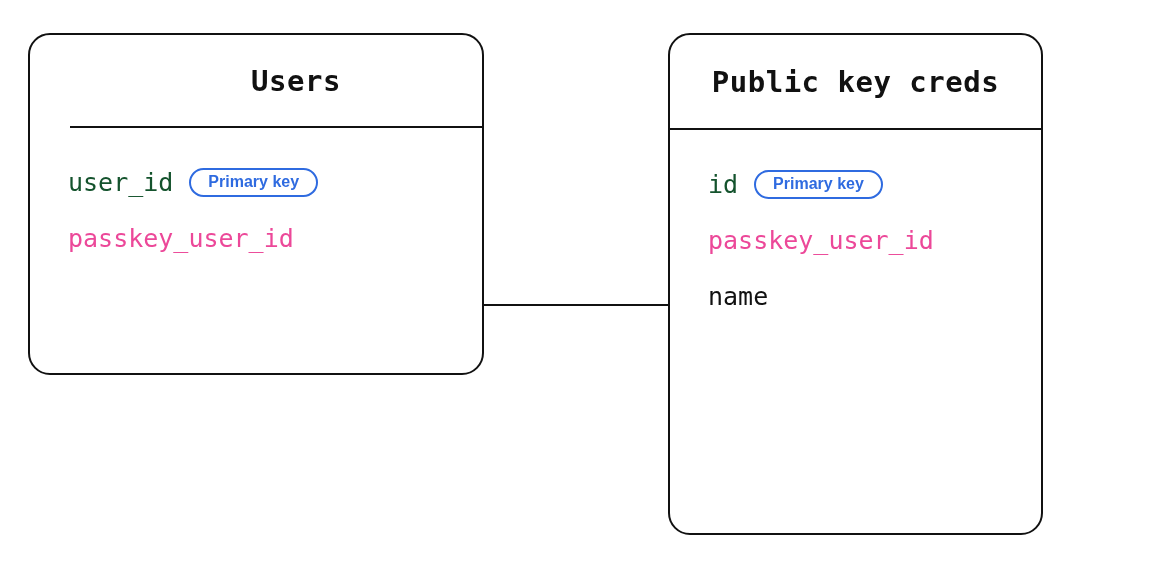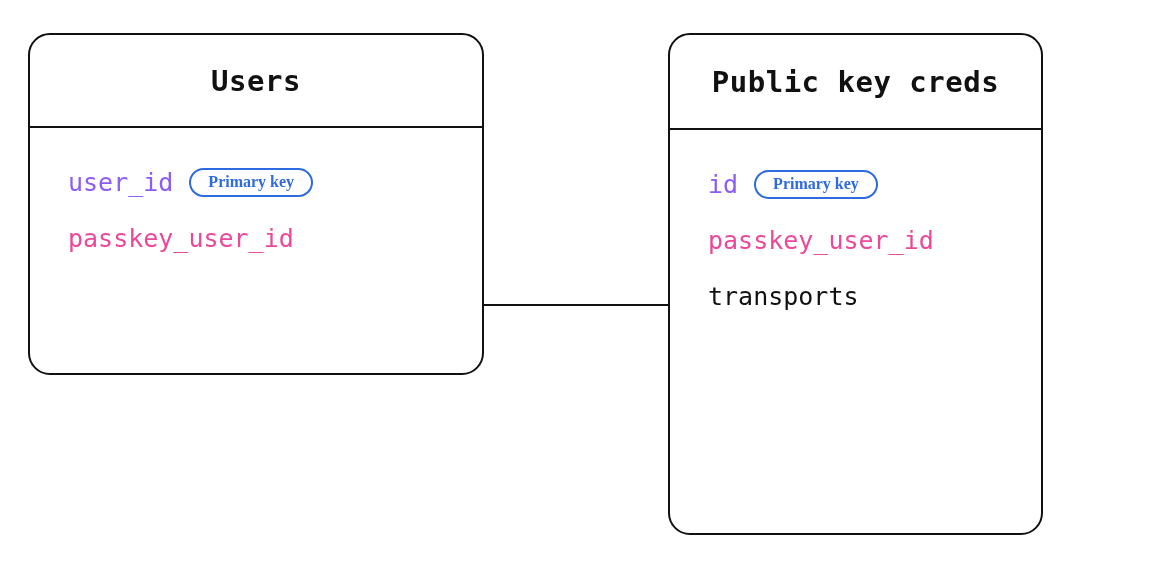"Users" #entity-users .entity-header { margin-left: none -> 40px }
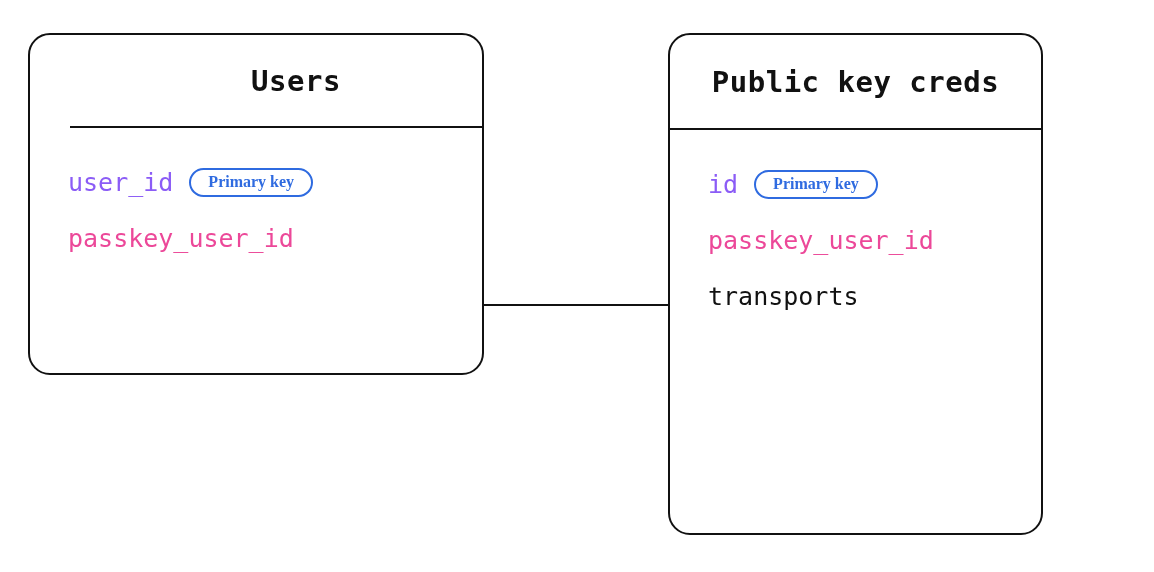"user_id" .field-name.pk { color: #8b5cf6 -> #14532d }
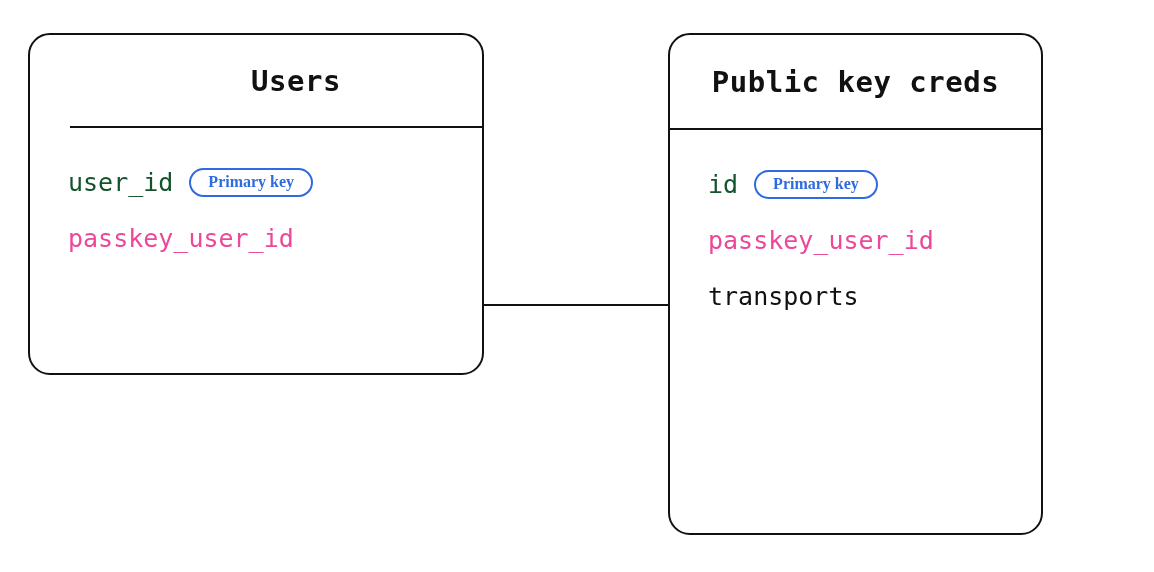"Primary key" .badge-label { font-family: Liberation Serif, serif -> Liberation Sans, sans-serif }
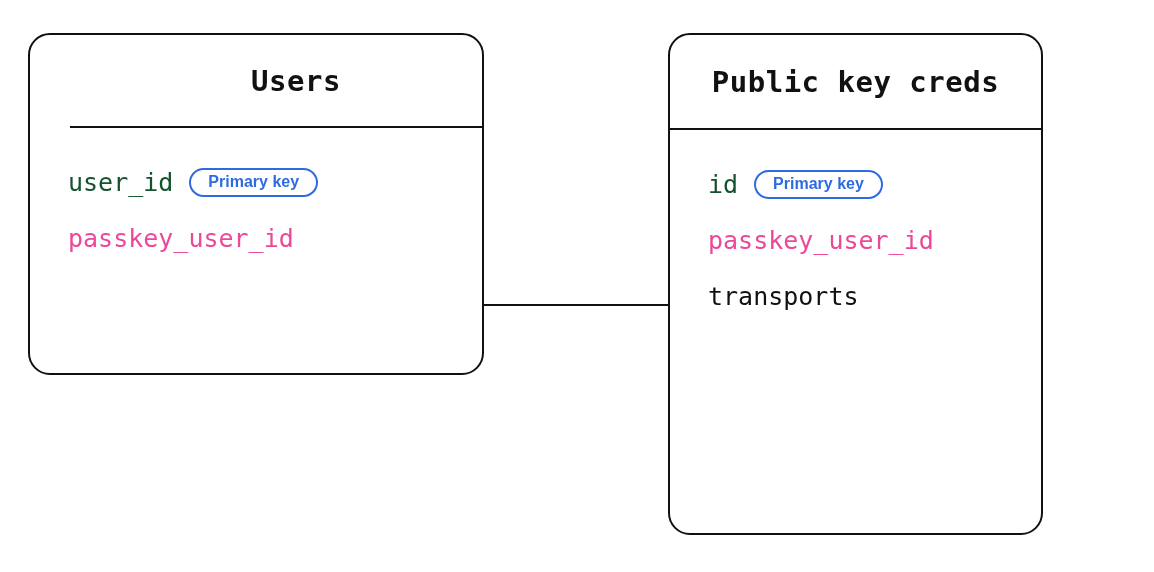"name" div.field-row { html: none -> <div> <span>name</span> </div> }
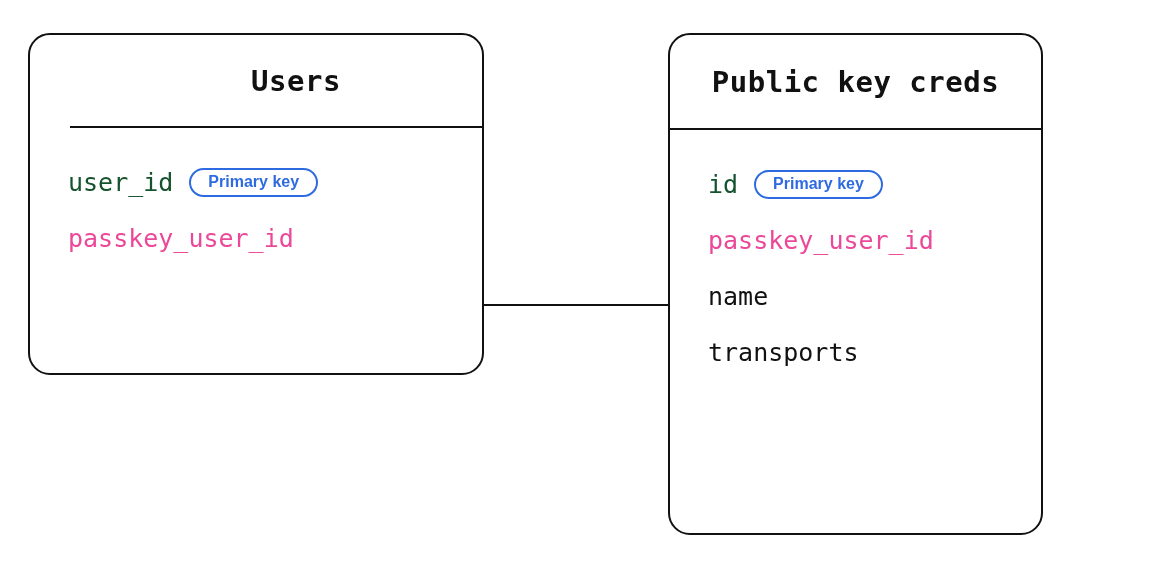"transports" div.field-row { html: <div> <span>transports</span> </div> -> none }
